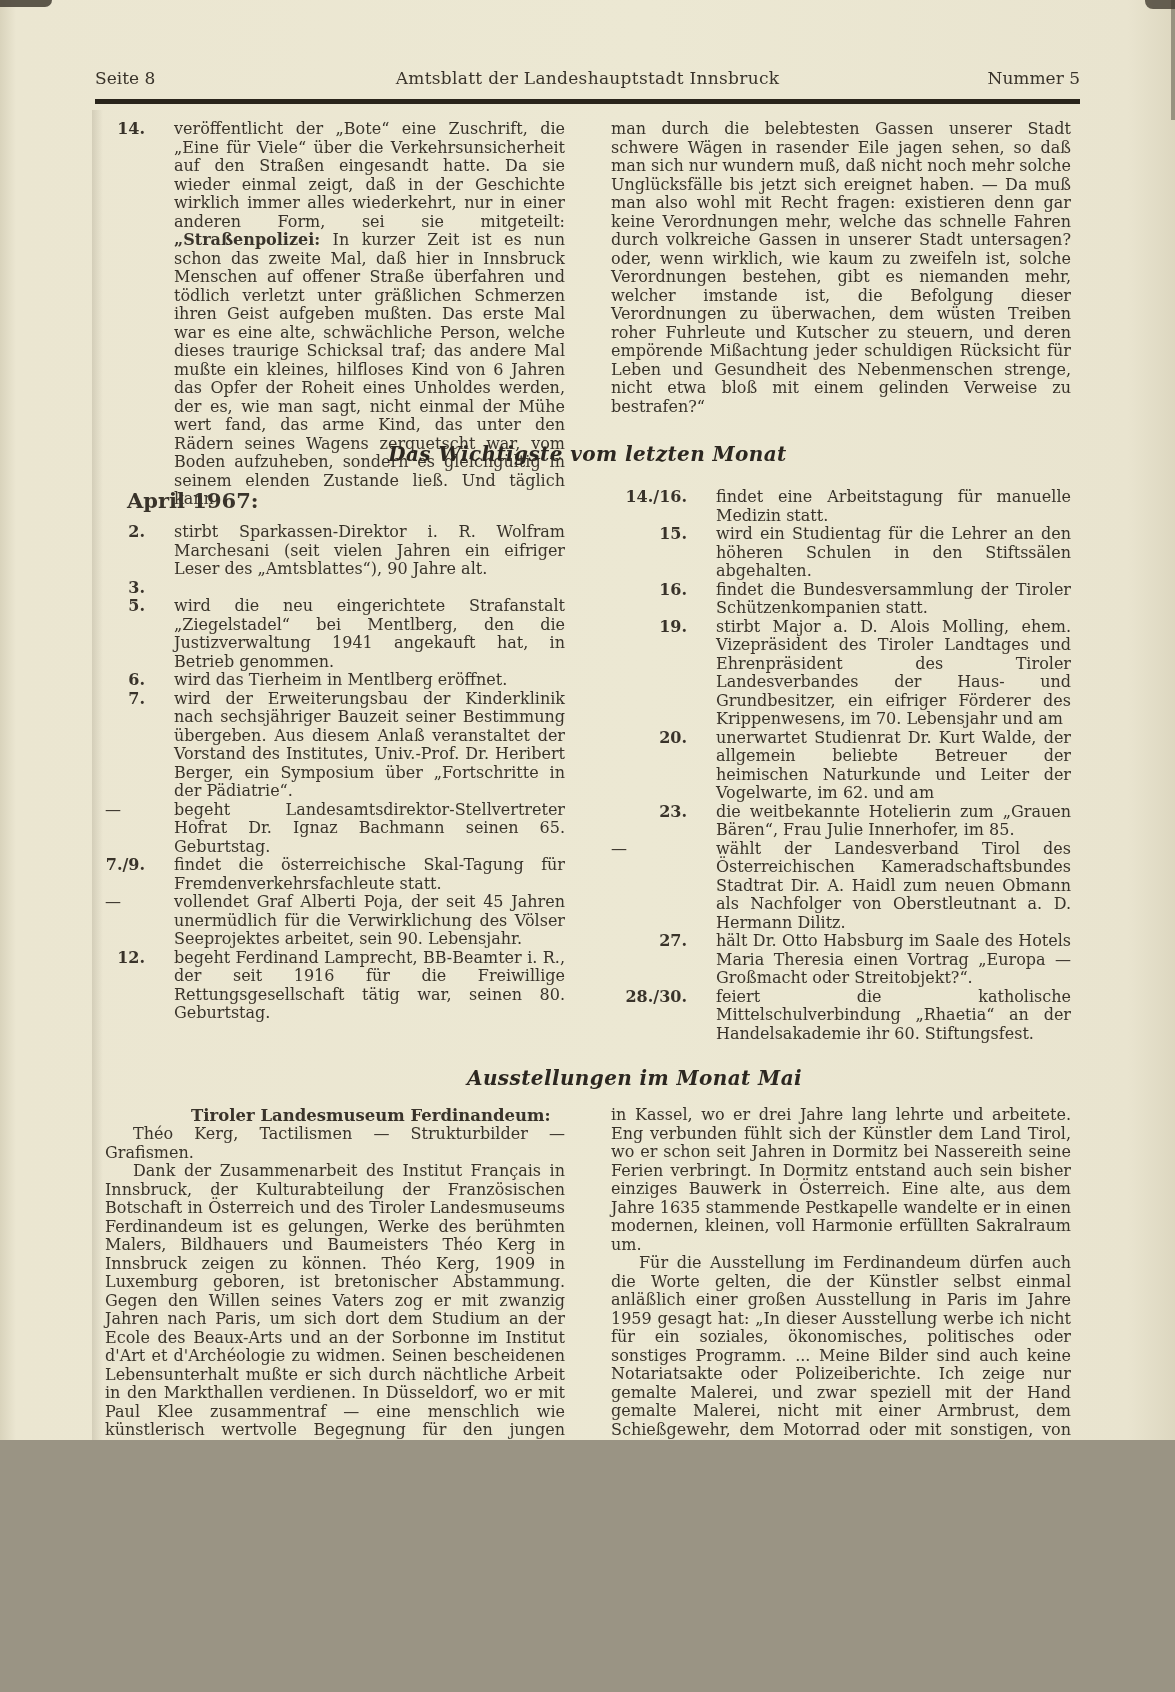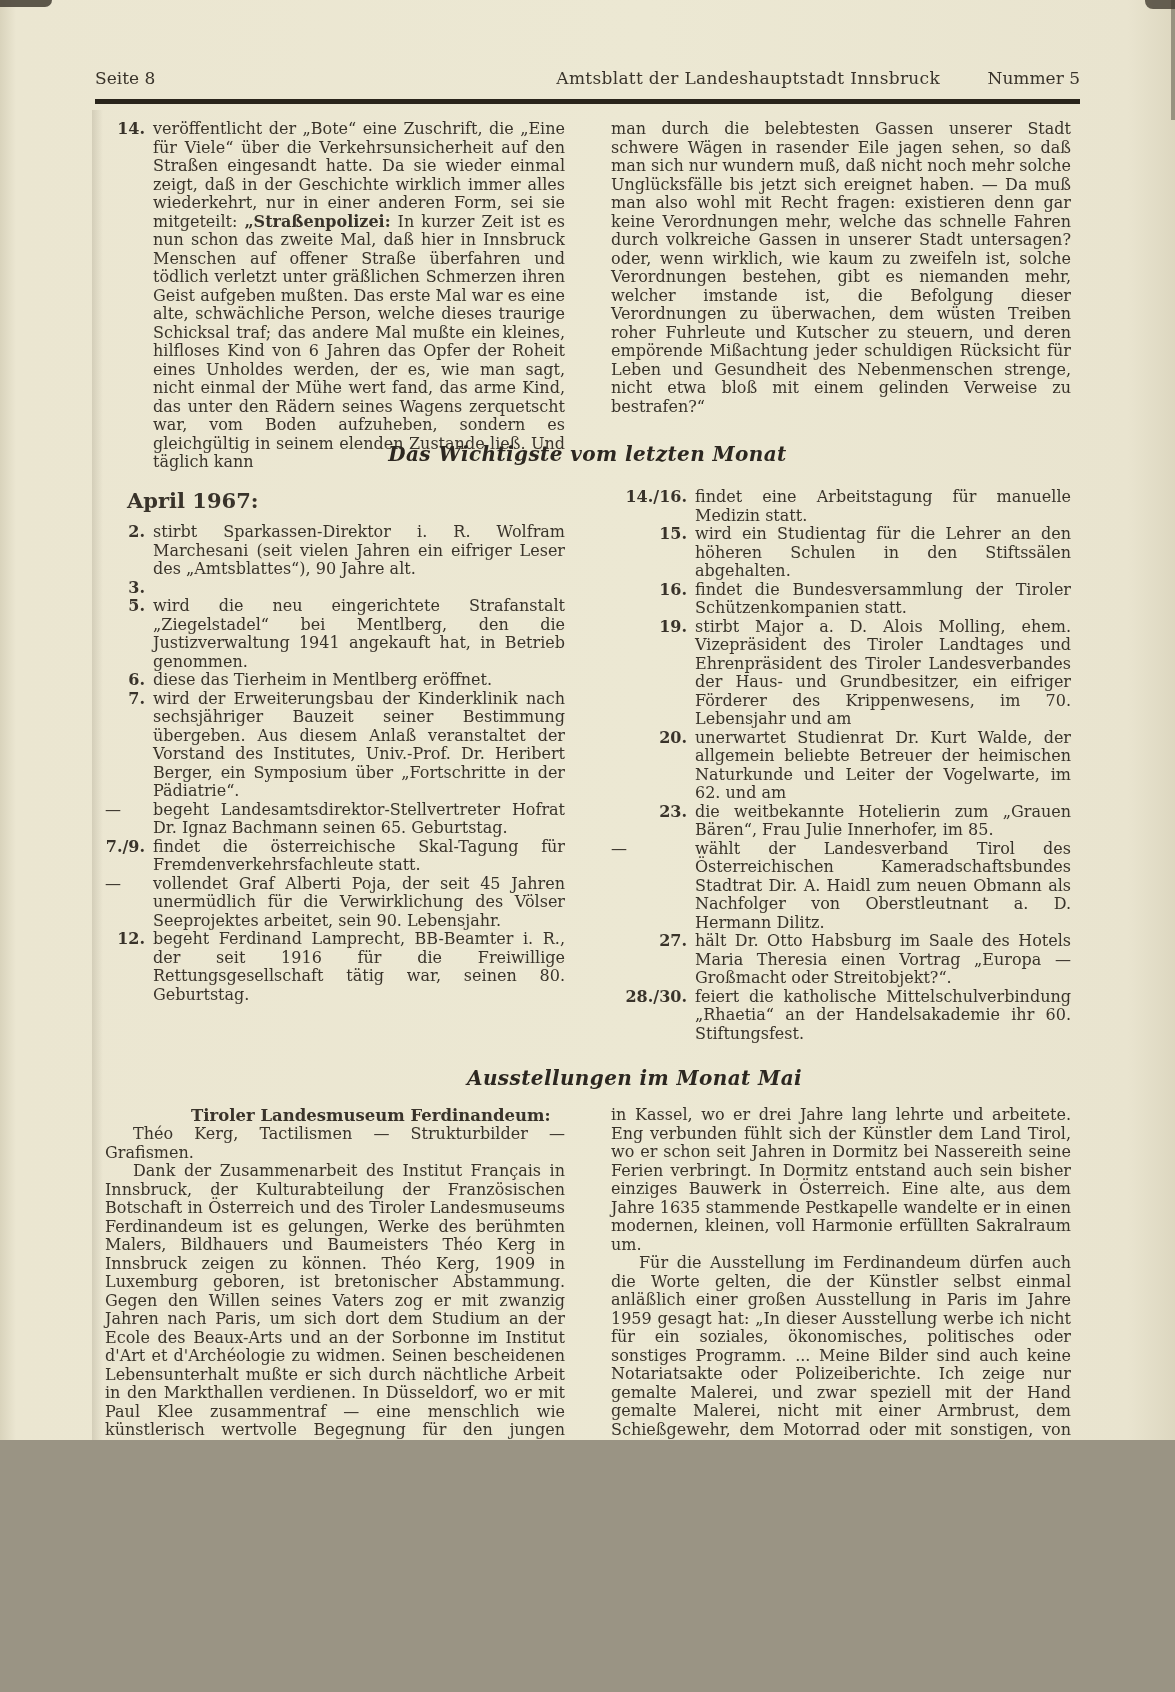"Amtsblatt der Landeshauptstadt Innsbruck" .header .masthead { text-align: right -> center }
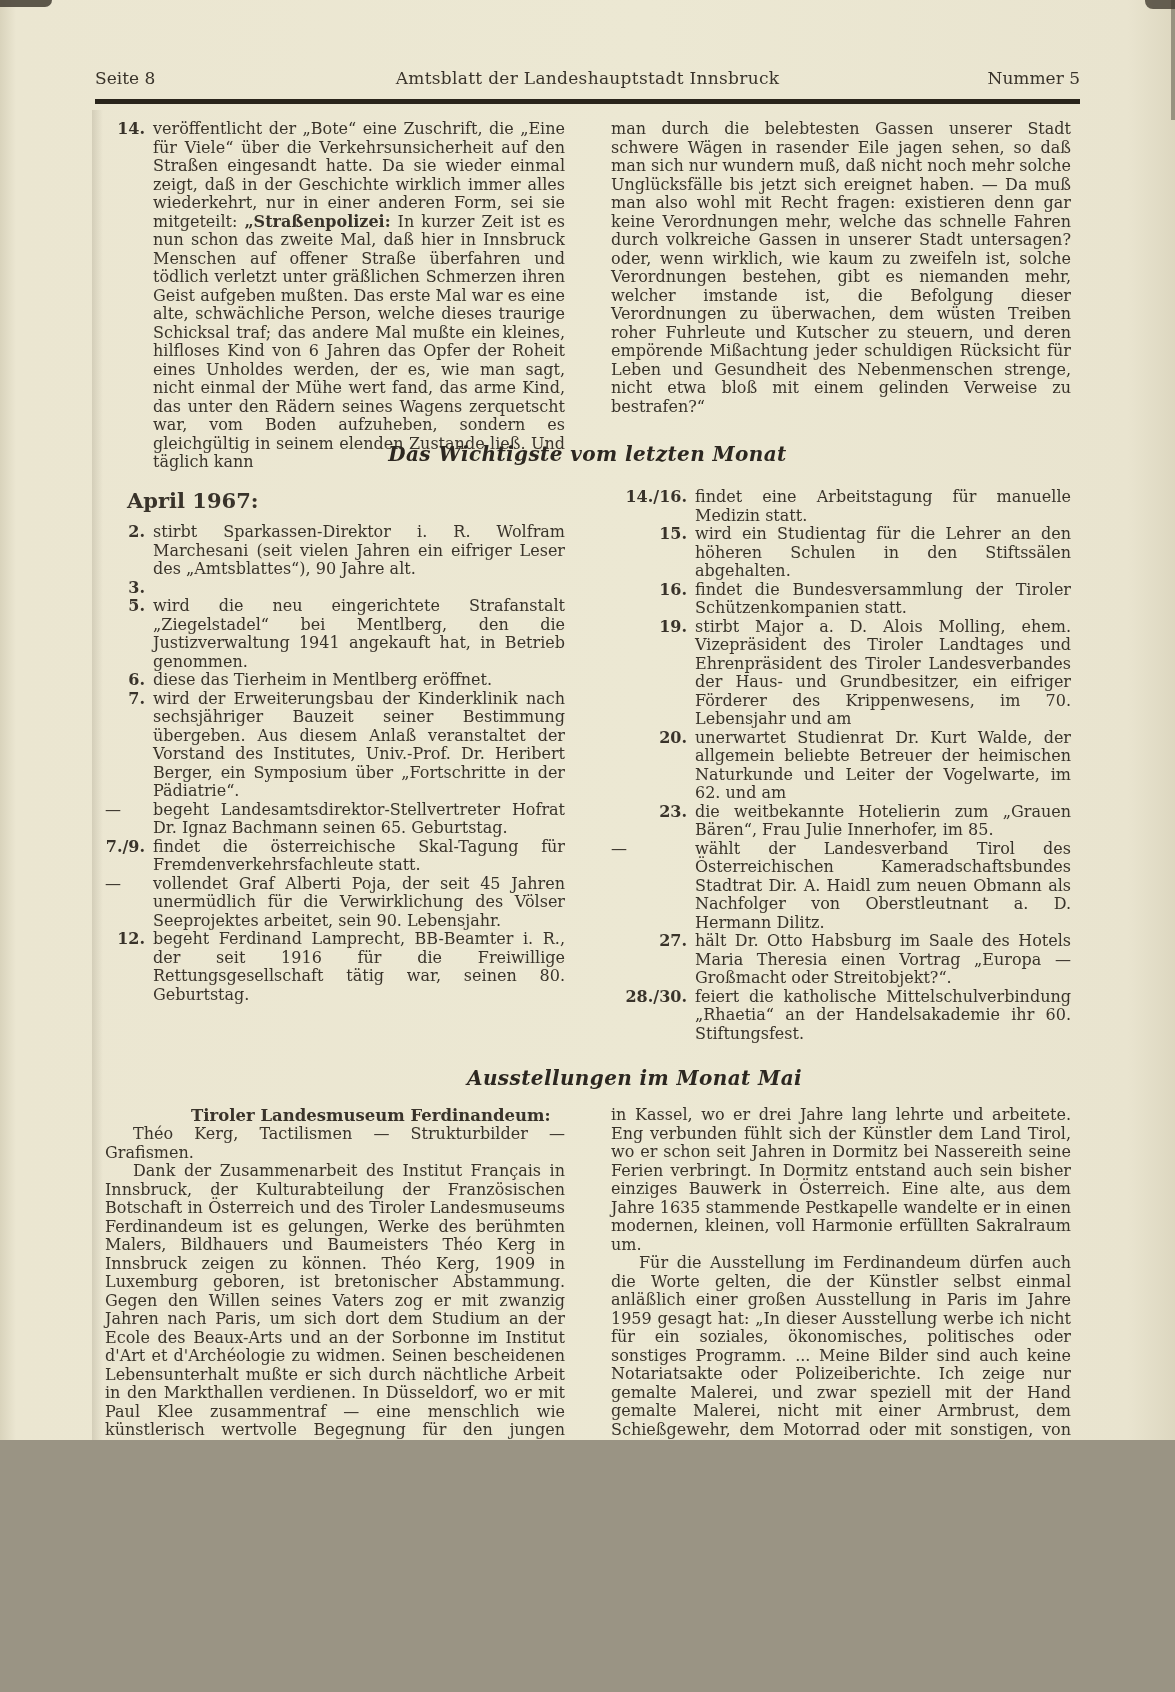"14." .li { gap: none -> 21px }
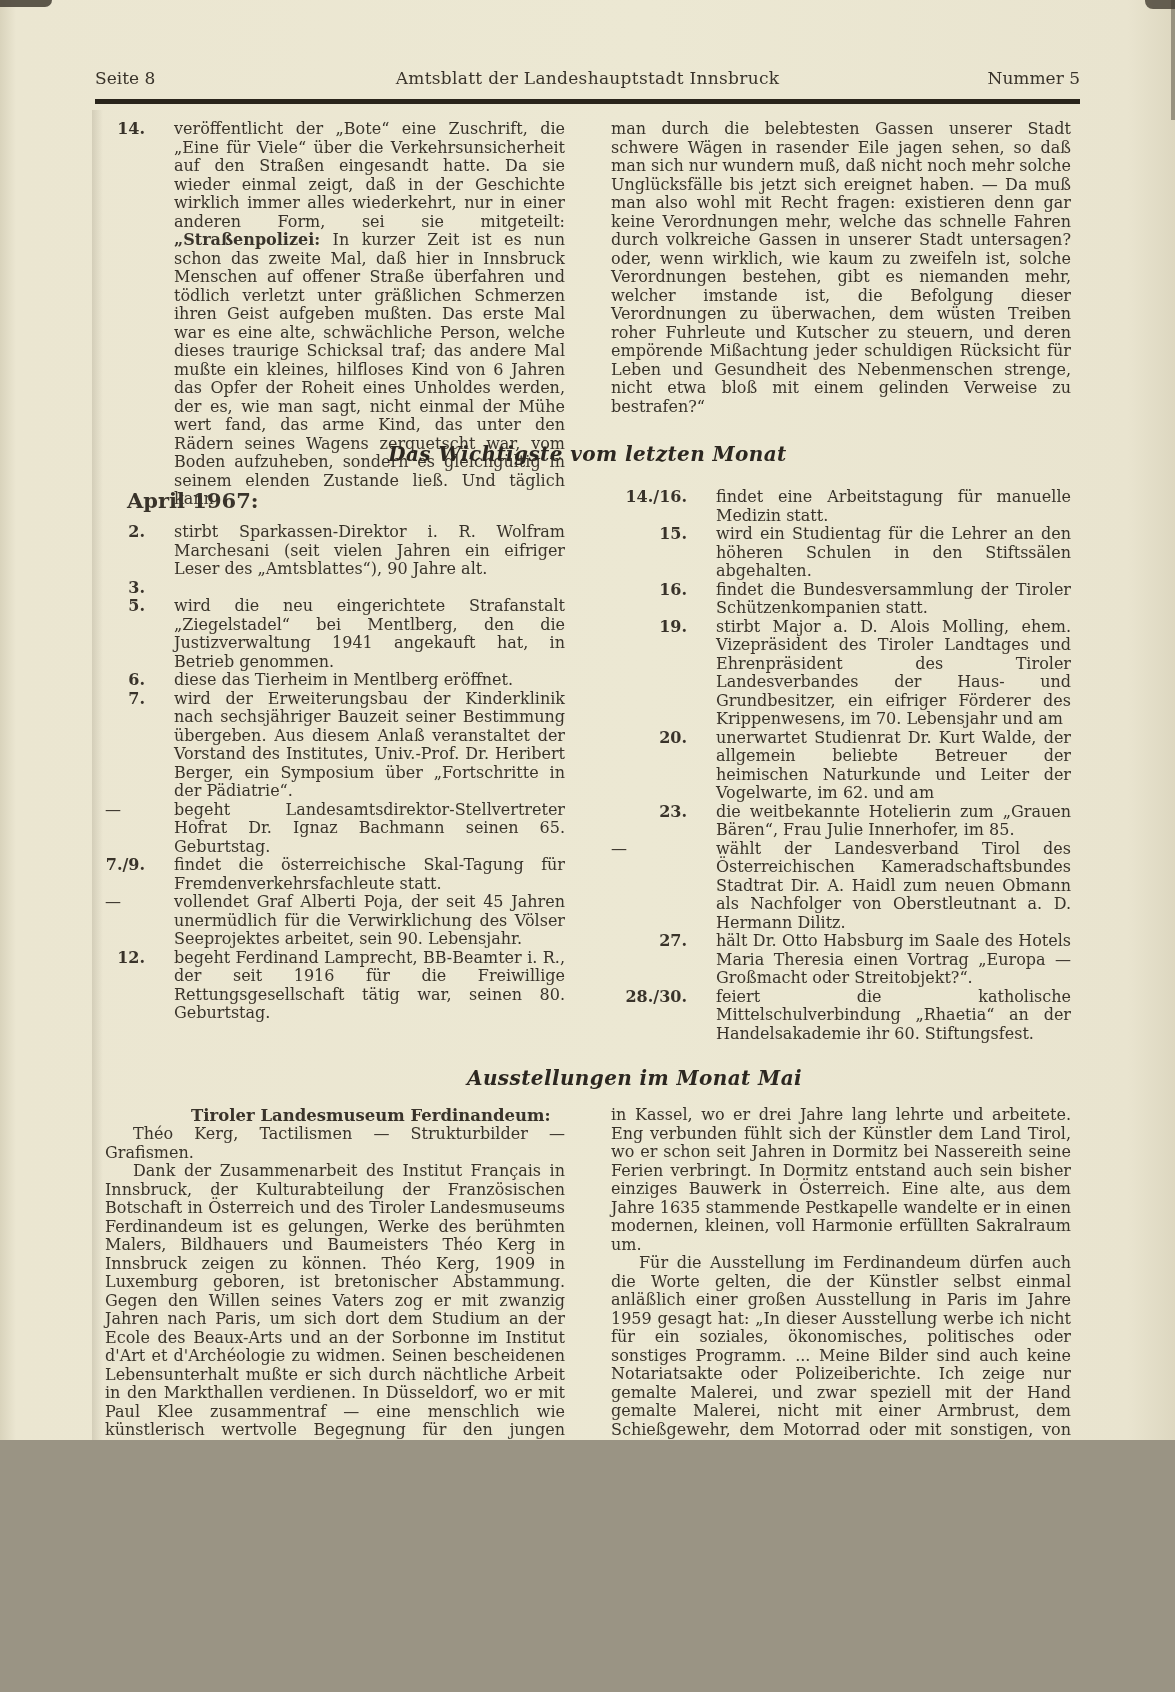"diese das Tierheim in Mentlberg" span.txt { text: diese -> wird }
